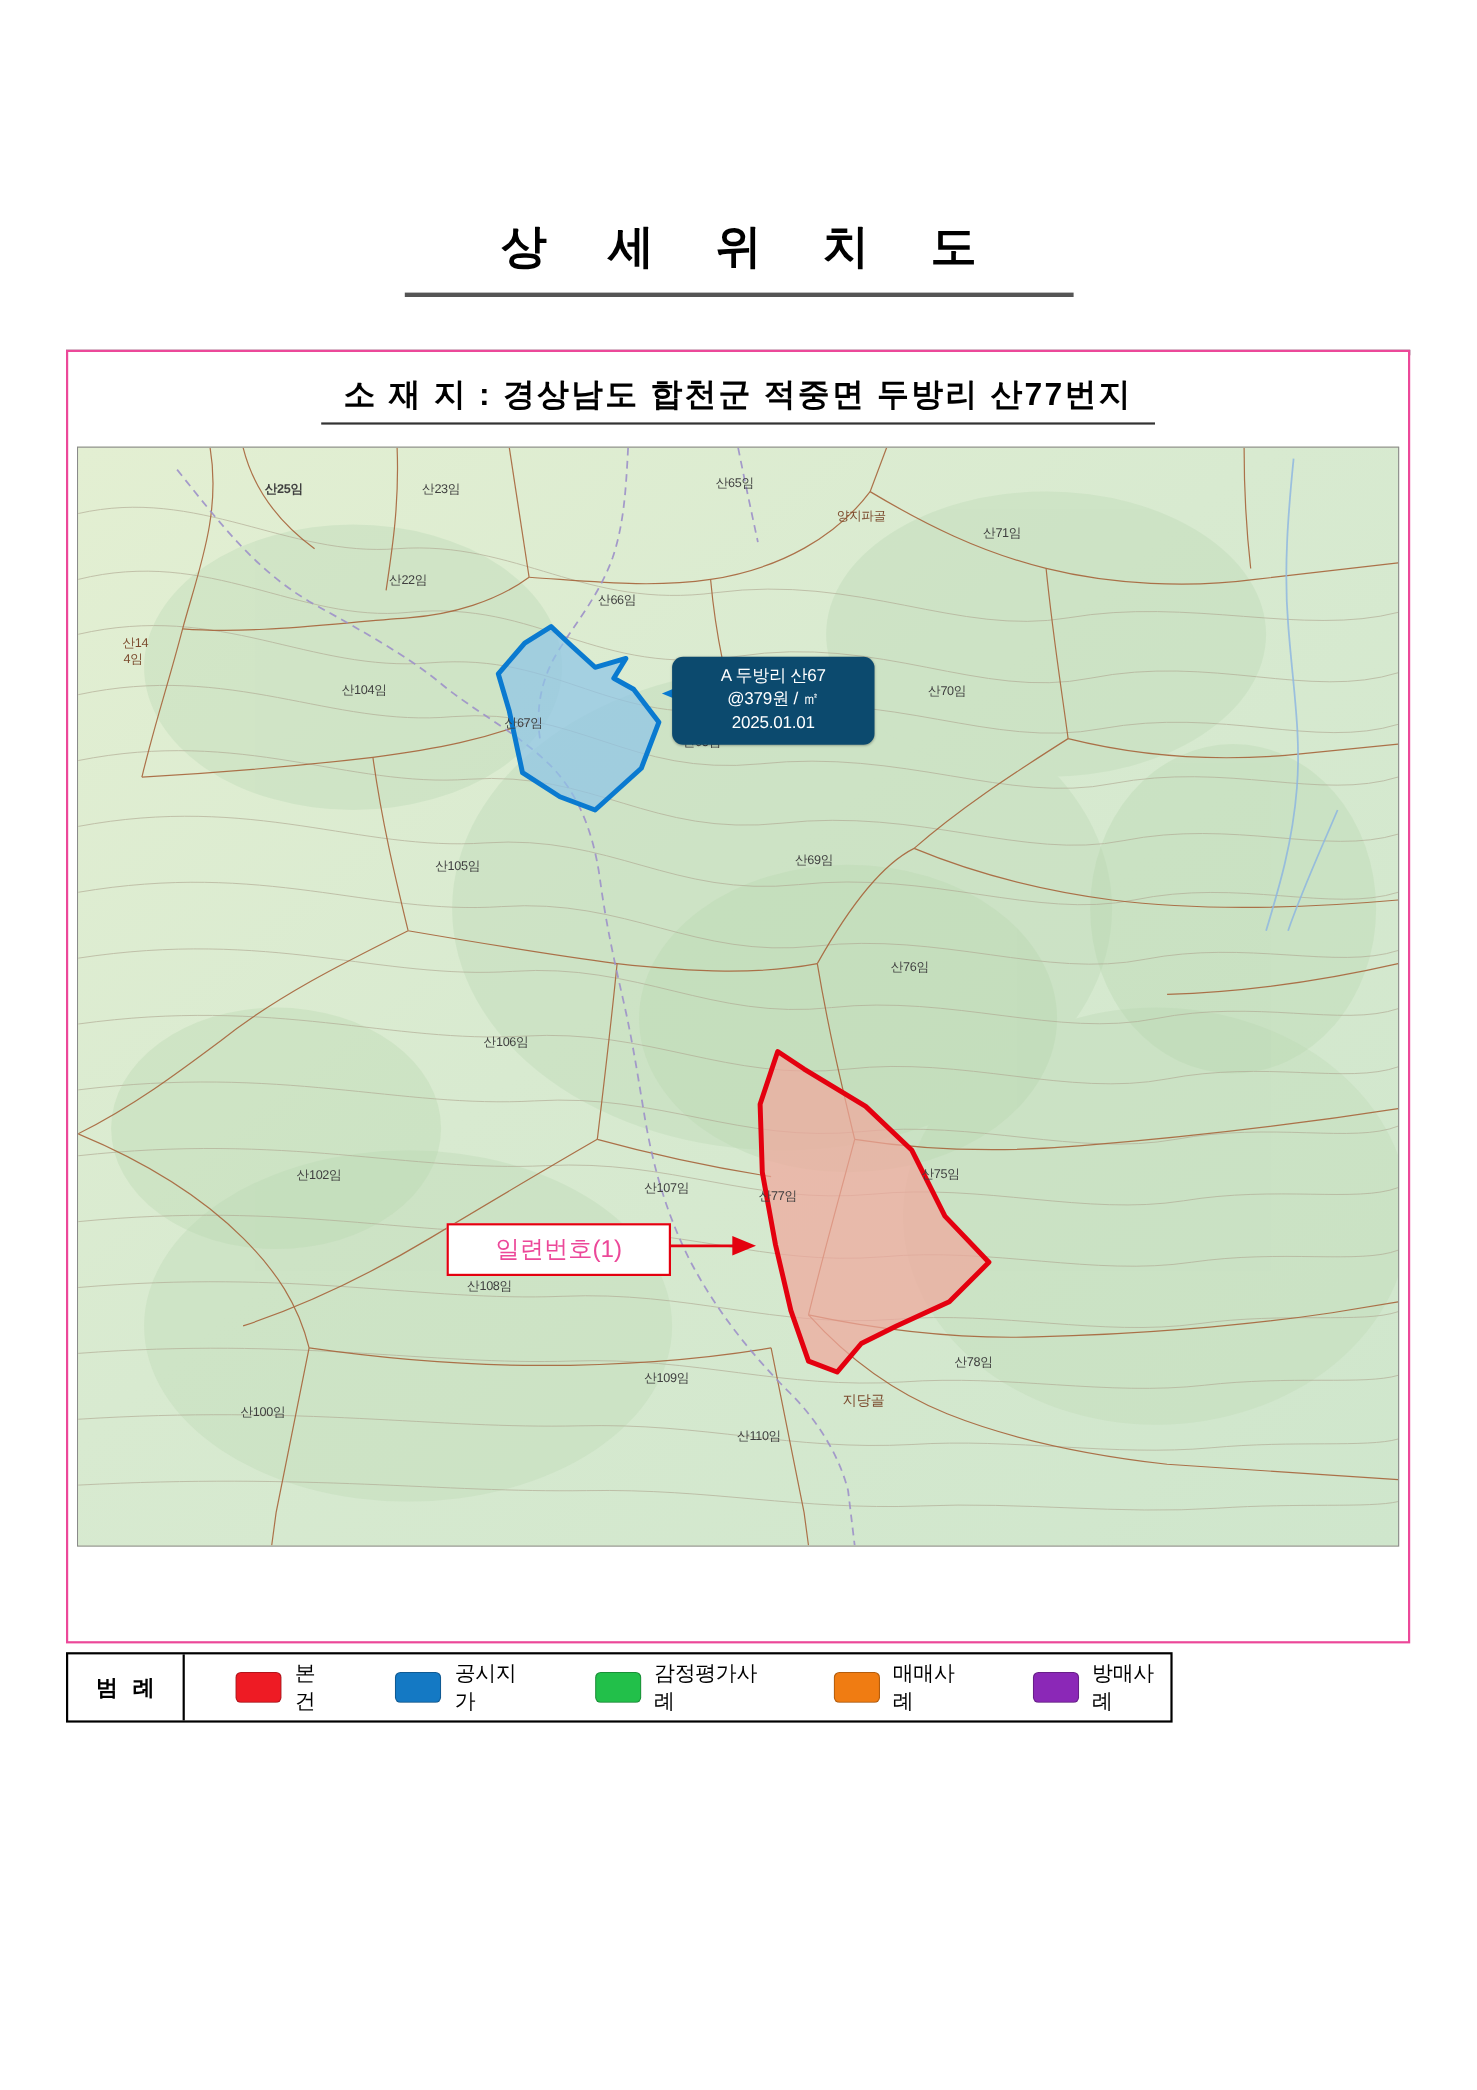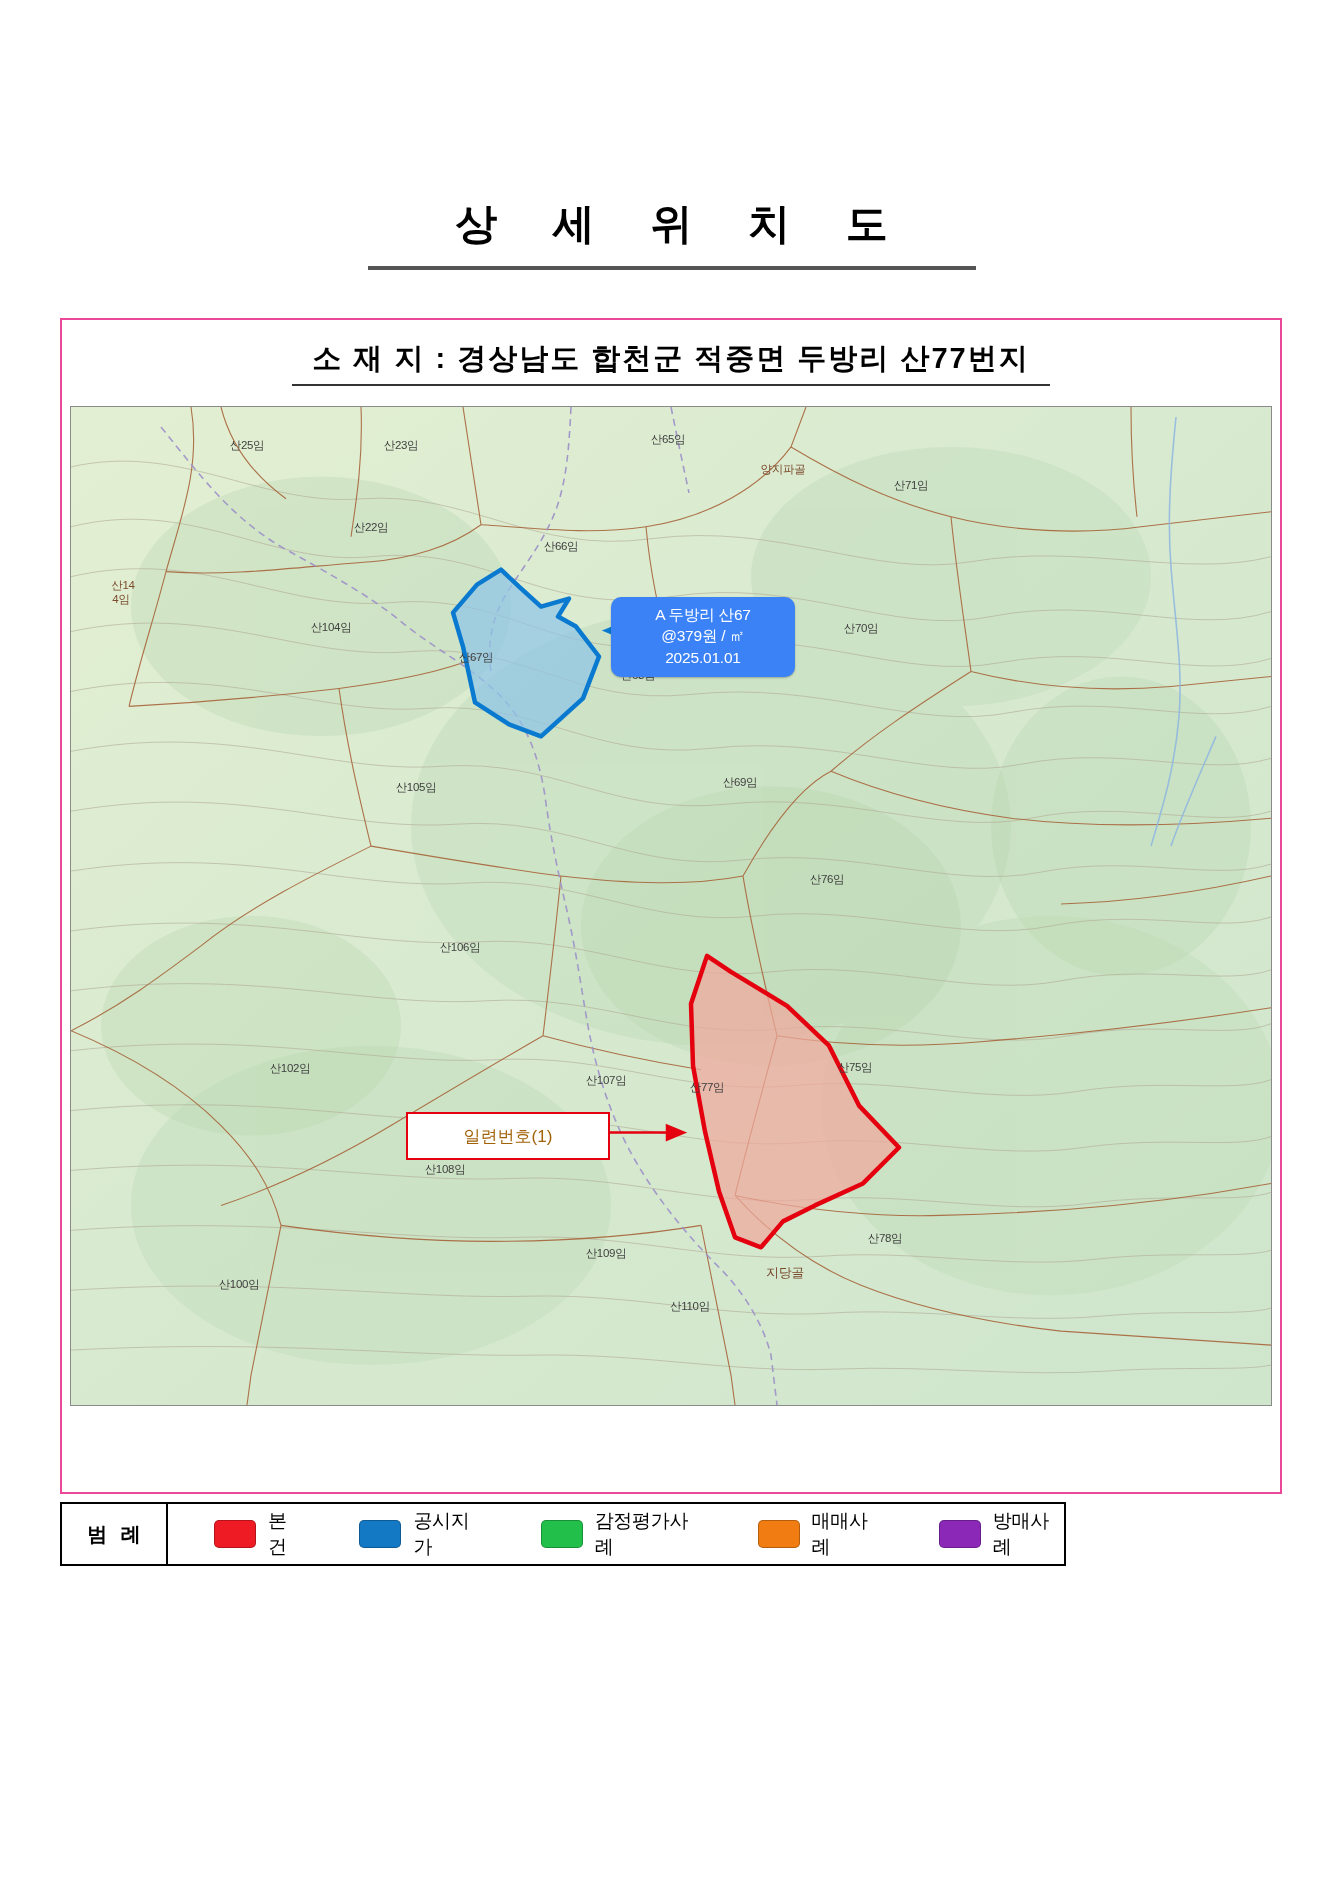"산25임" div.plabel { font-weight: none -> bold; left: 176px -> 187px }
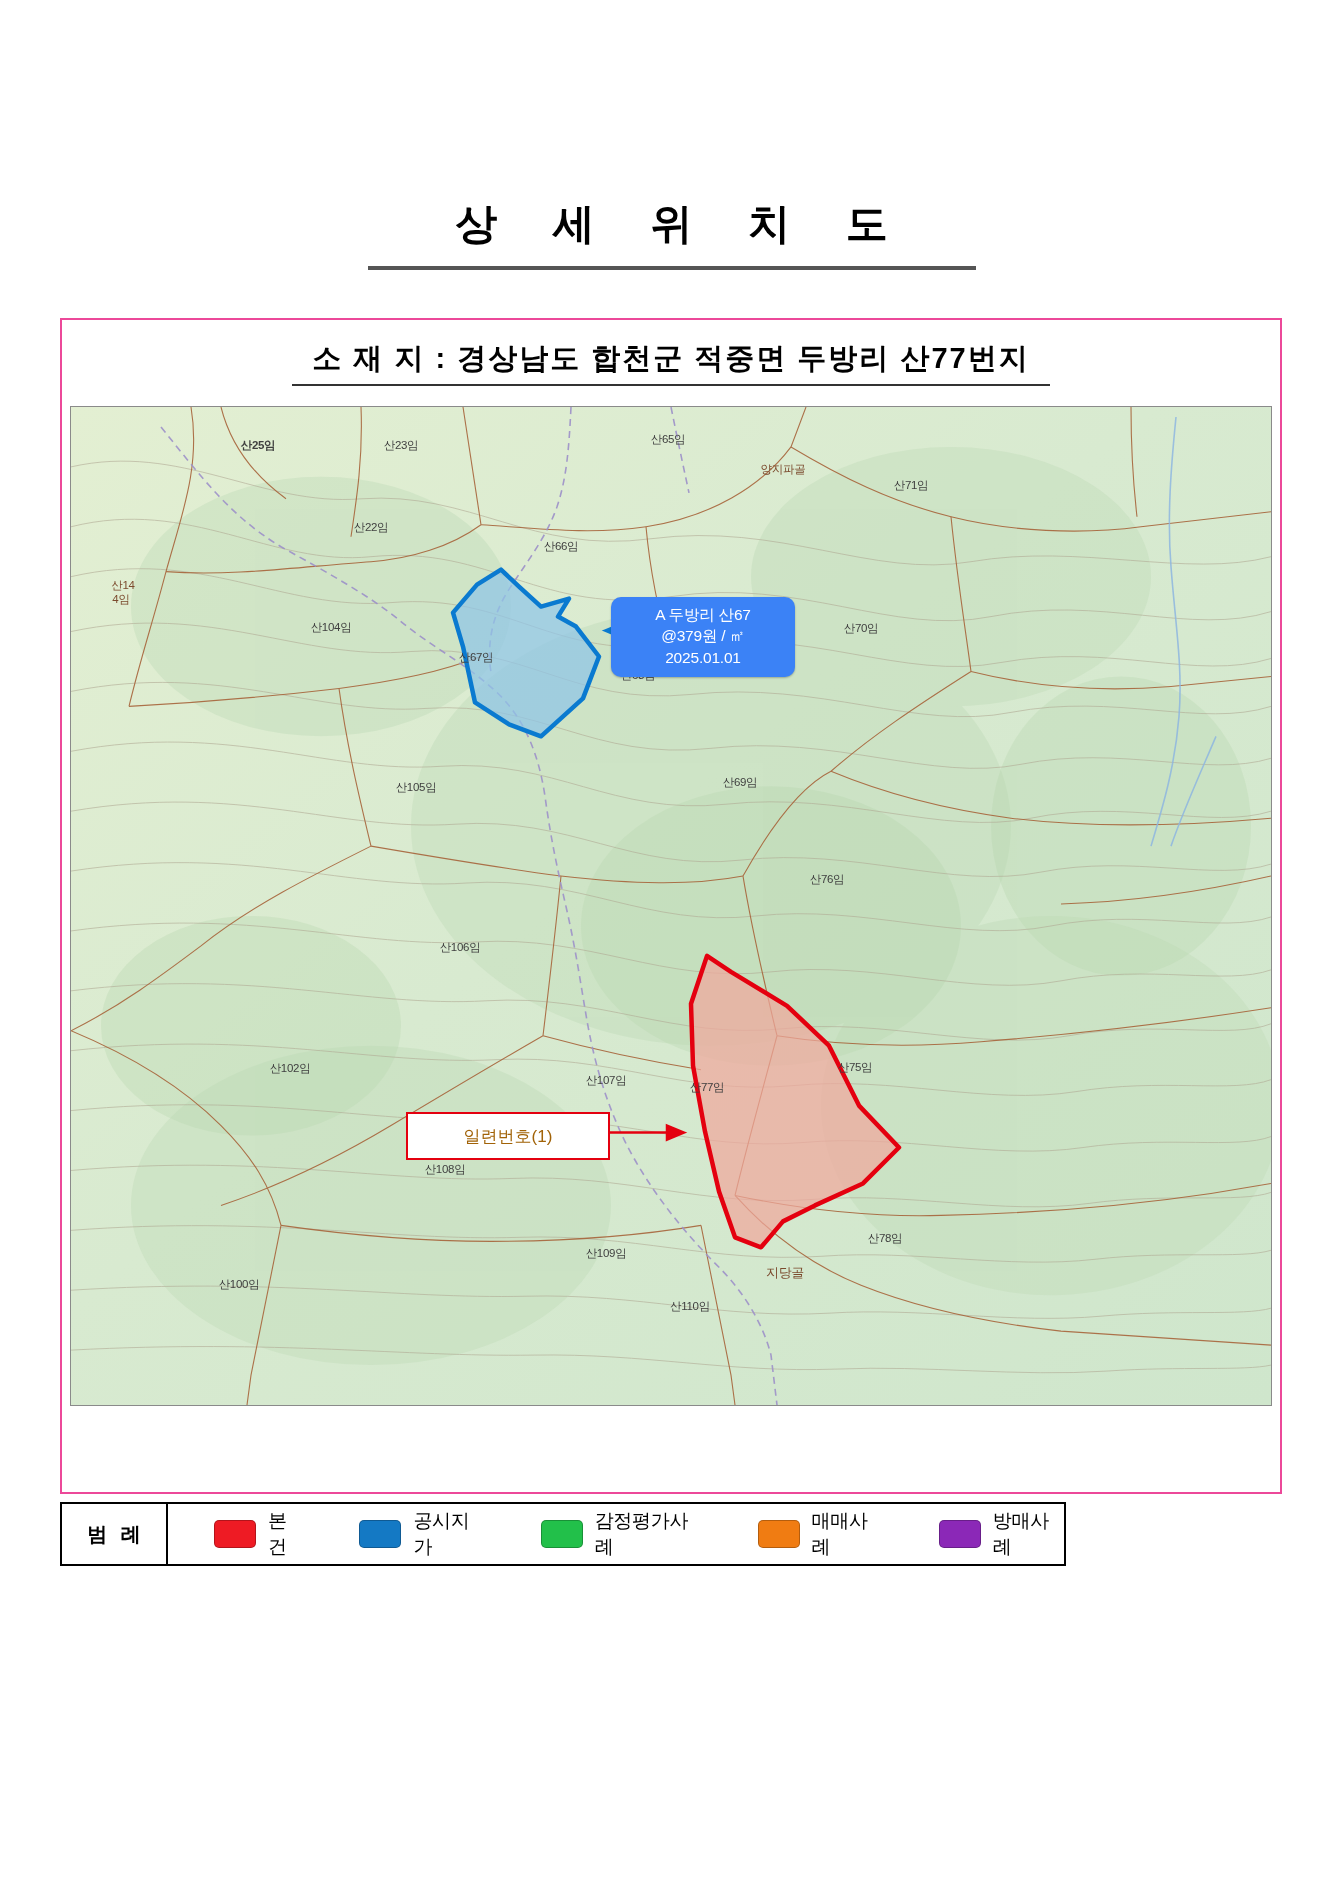"A 두방리 산67" .callout-blue { background: #3b82f6 -> #0c4a6e }
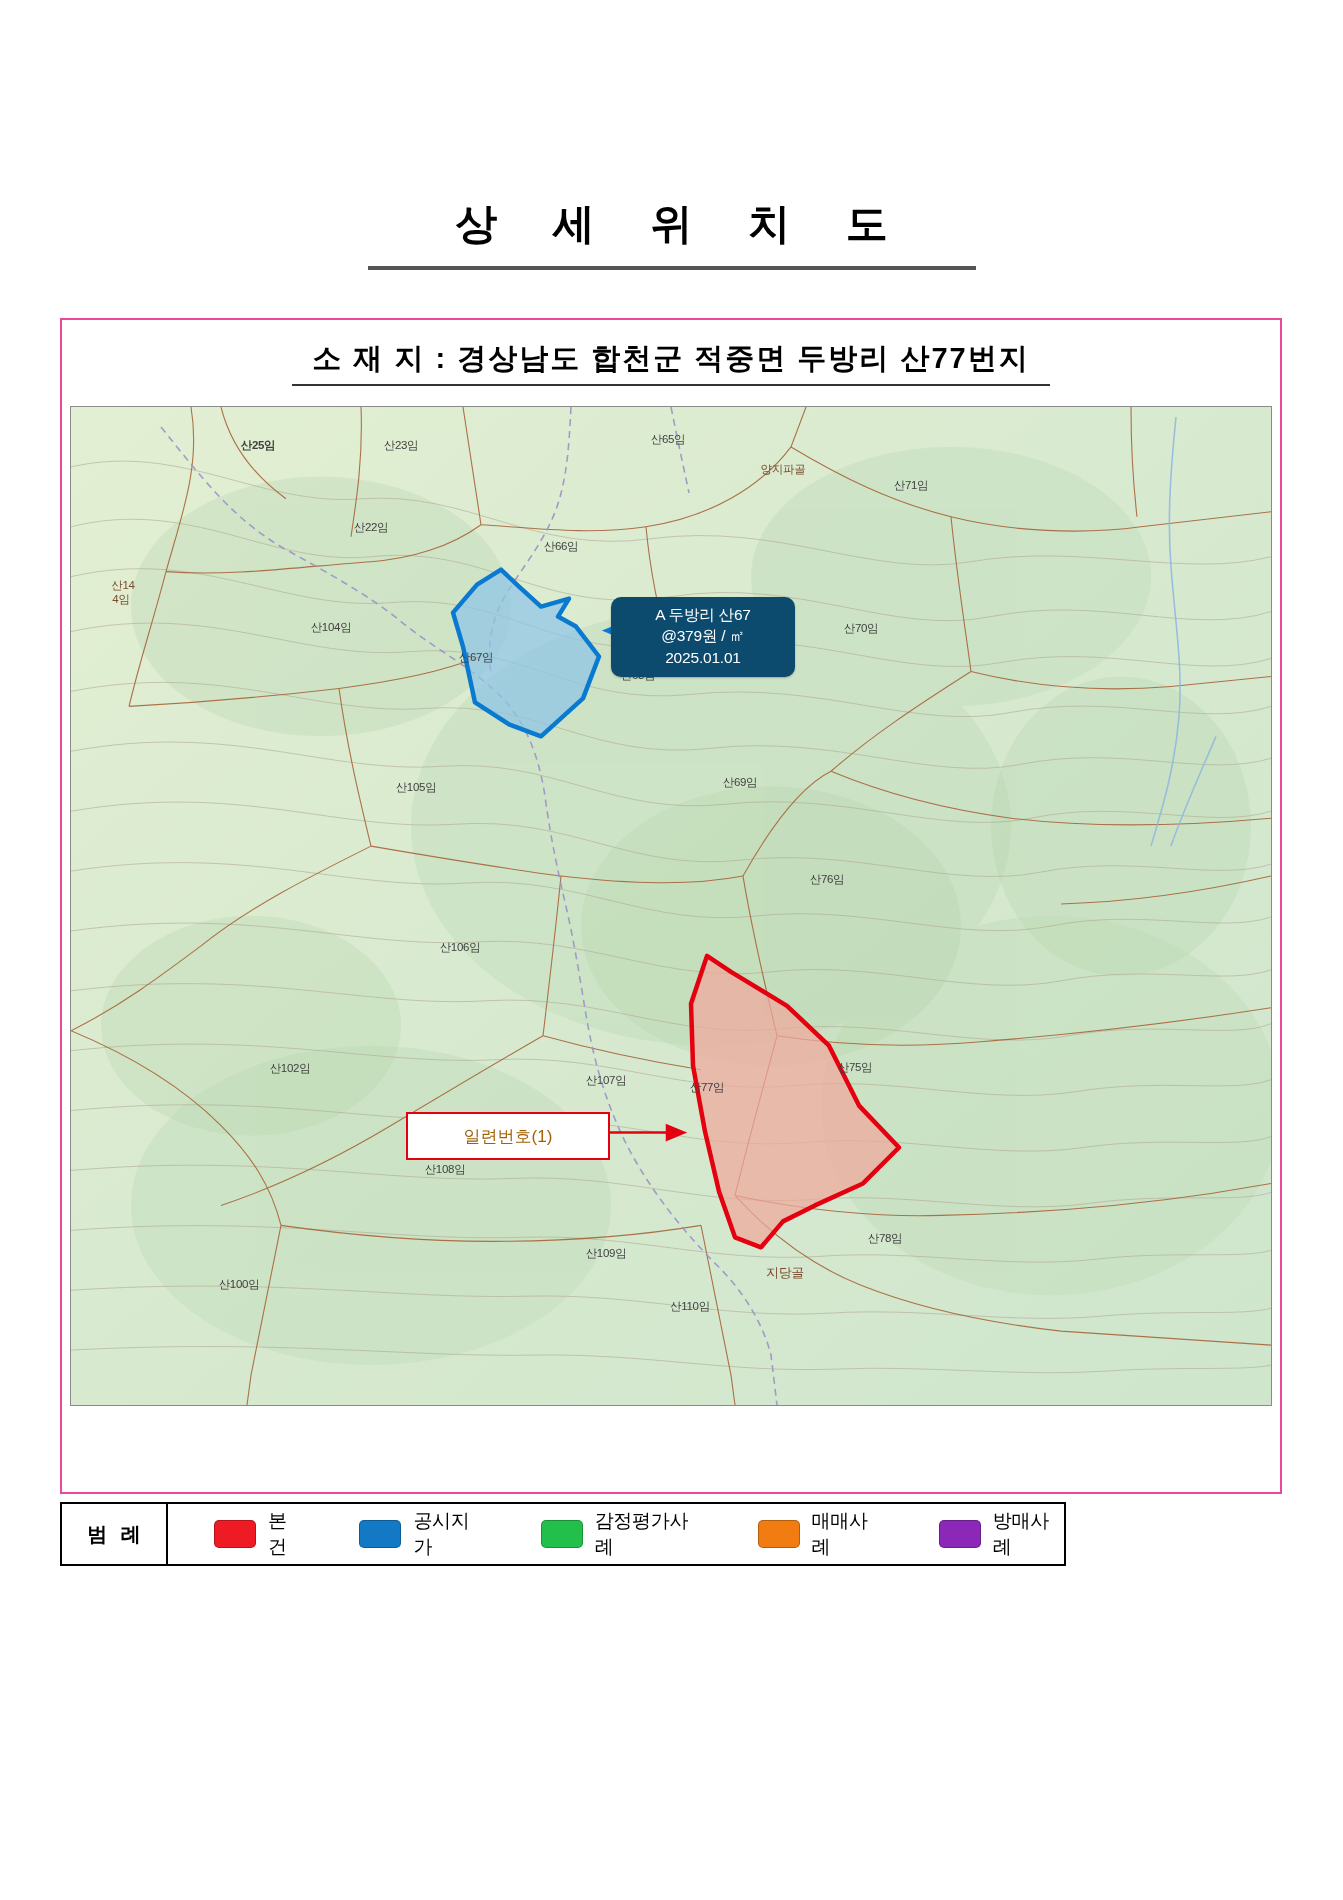"일련번호(1)" .seq-box { color: #a16207 -> #ec4899; font-size: 17px -> 22px }
